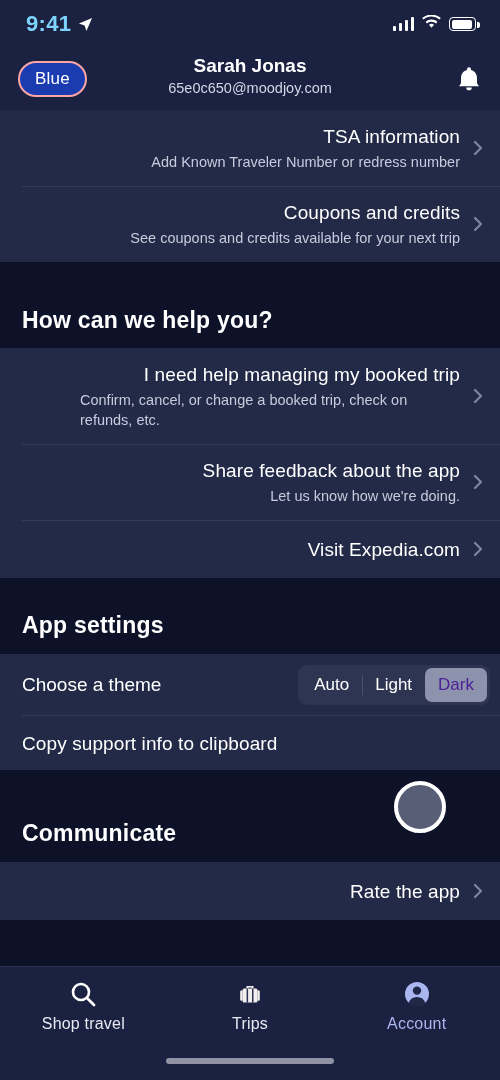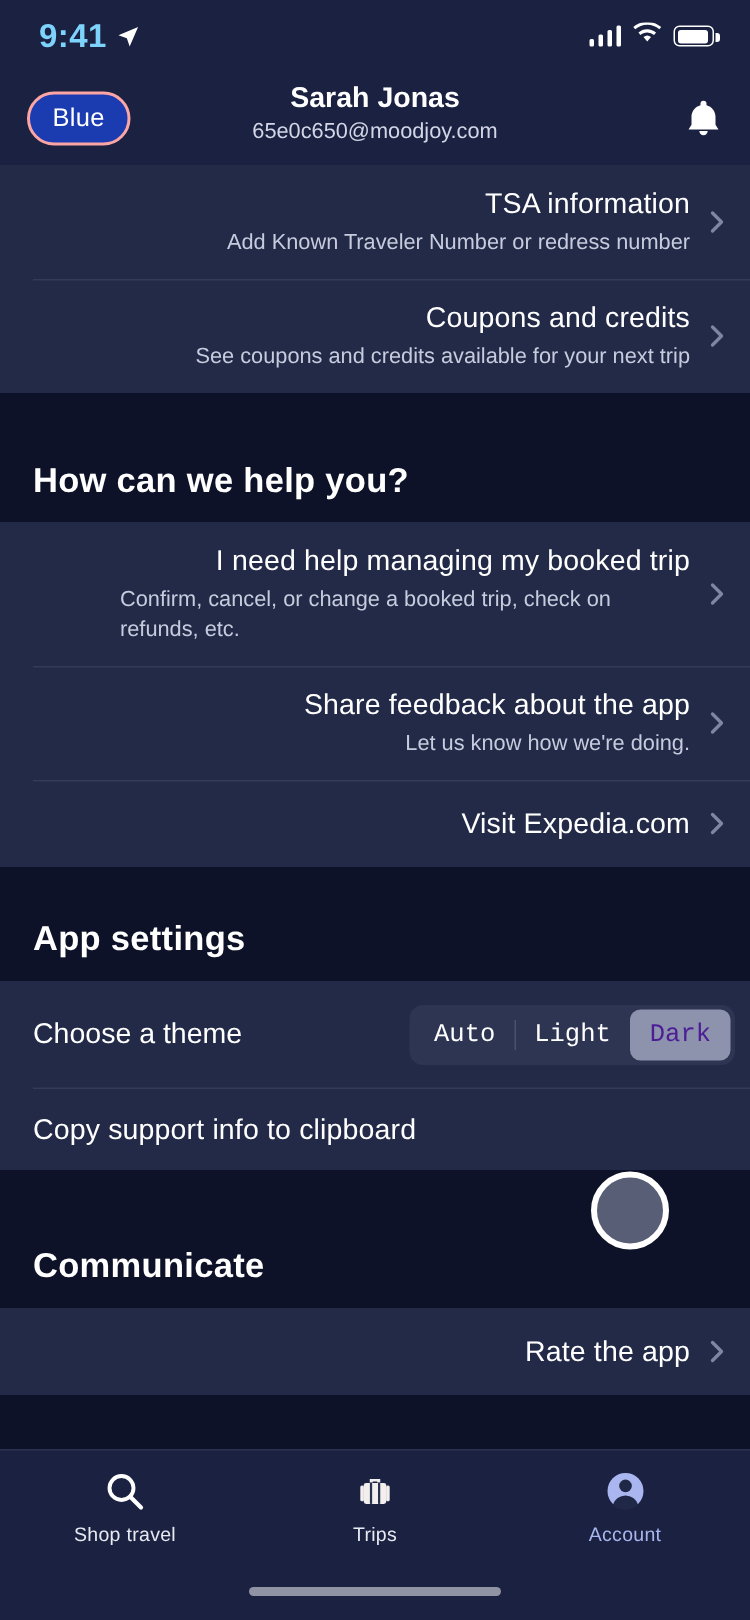"Choose a theme" .theme-row { height: 72px -> 62px }
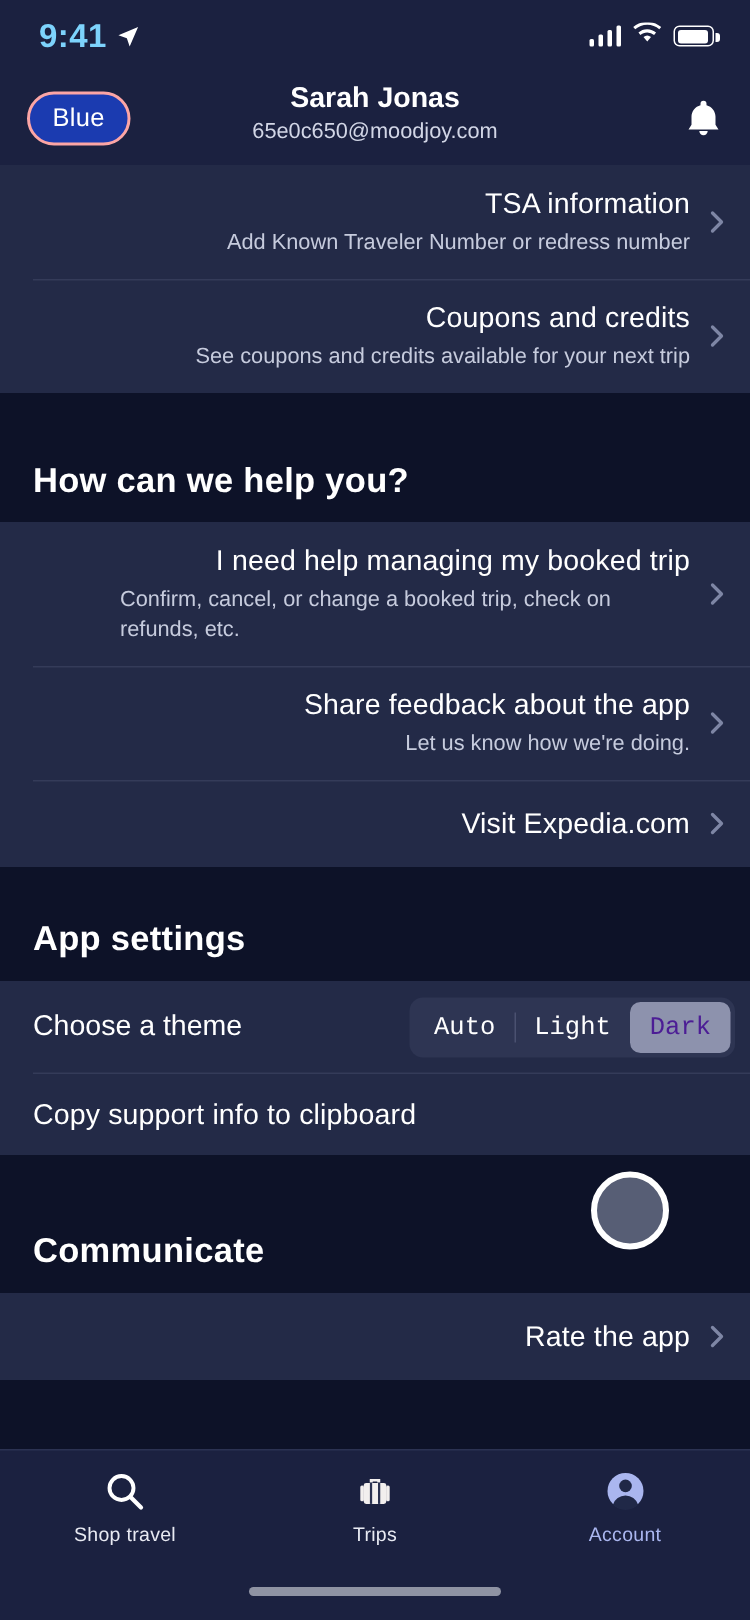"Auto" .segmented { font-family: Liberation Mono, monospace -> none }
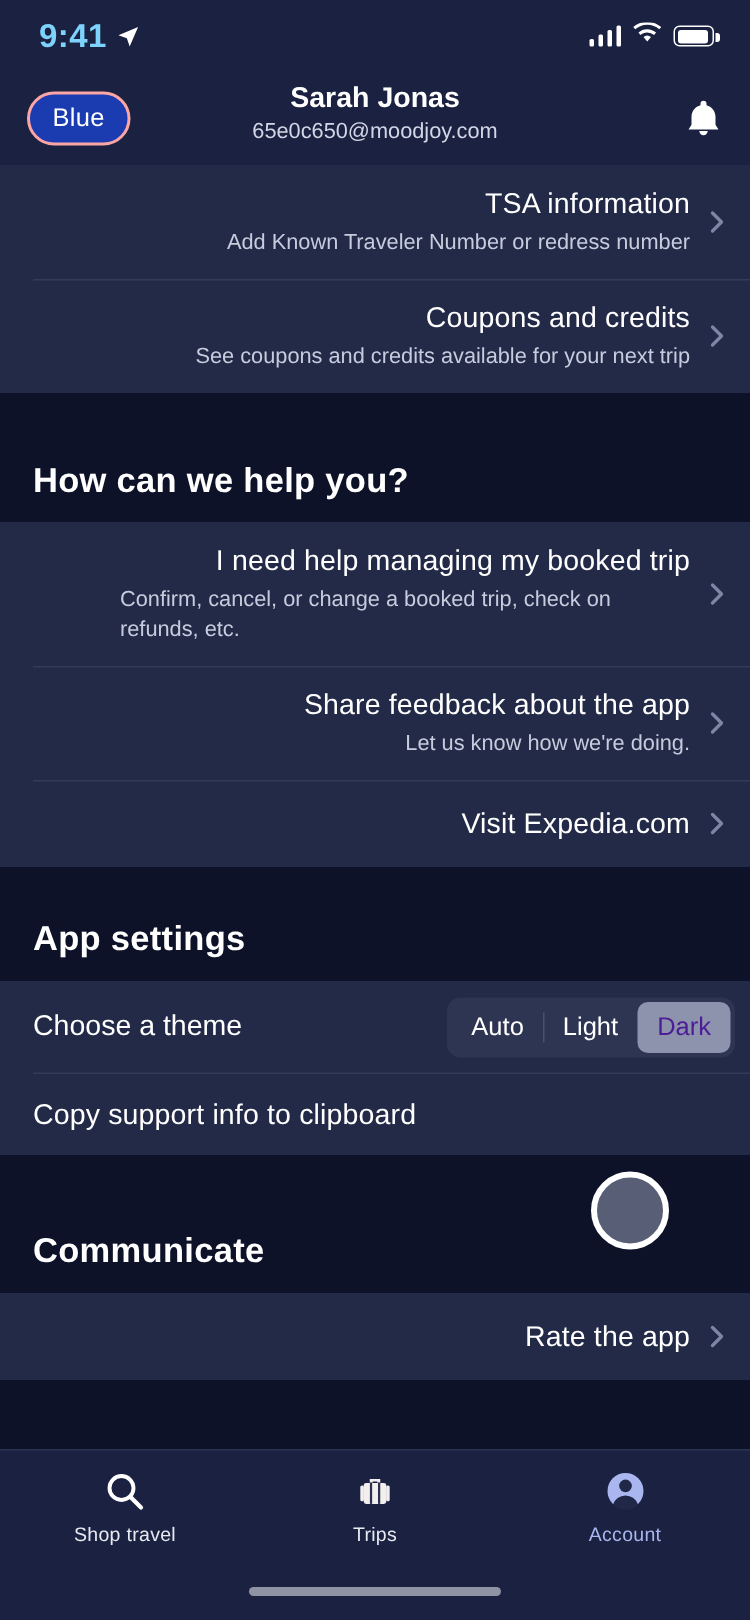"Shop travel" .tab-label { font-size: 13px -> 16px }
